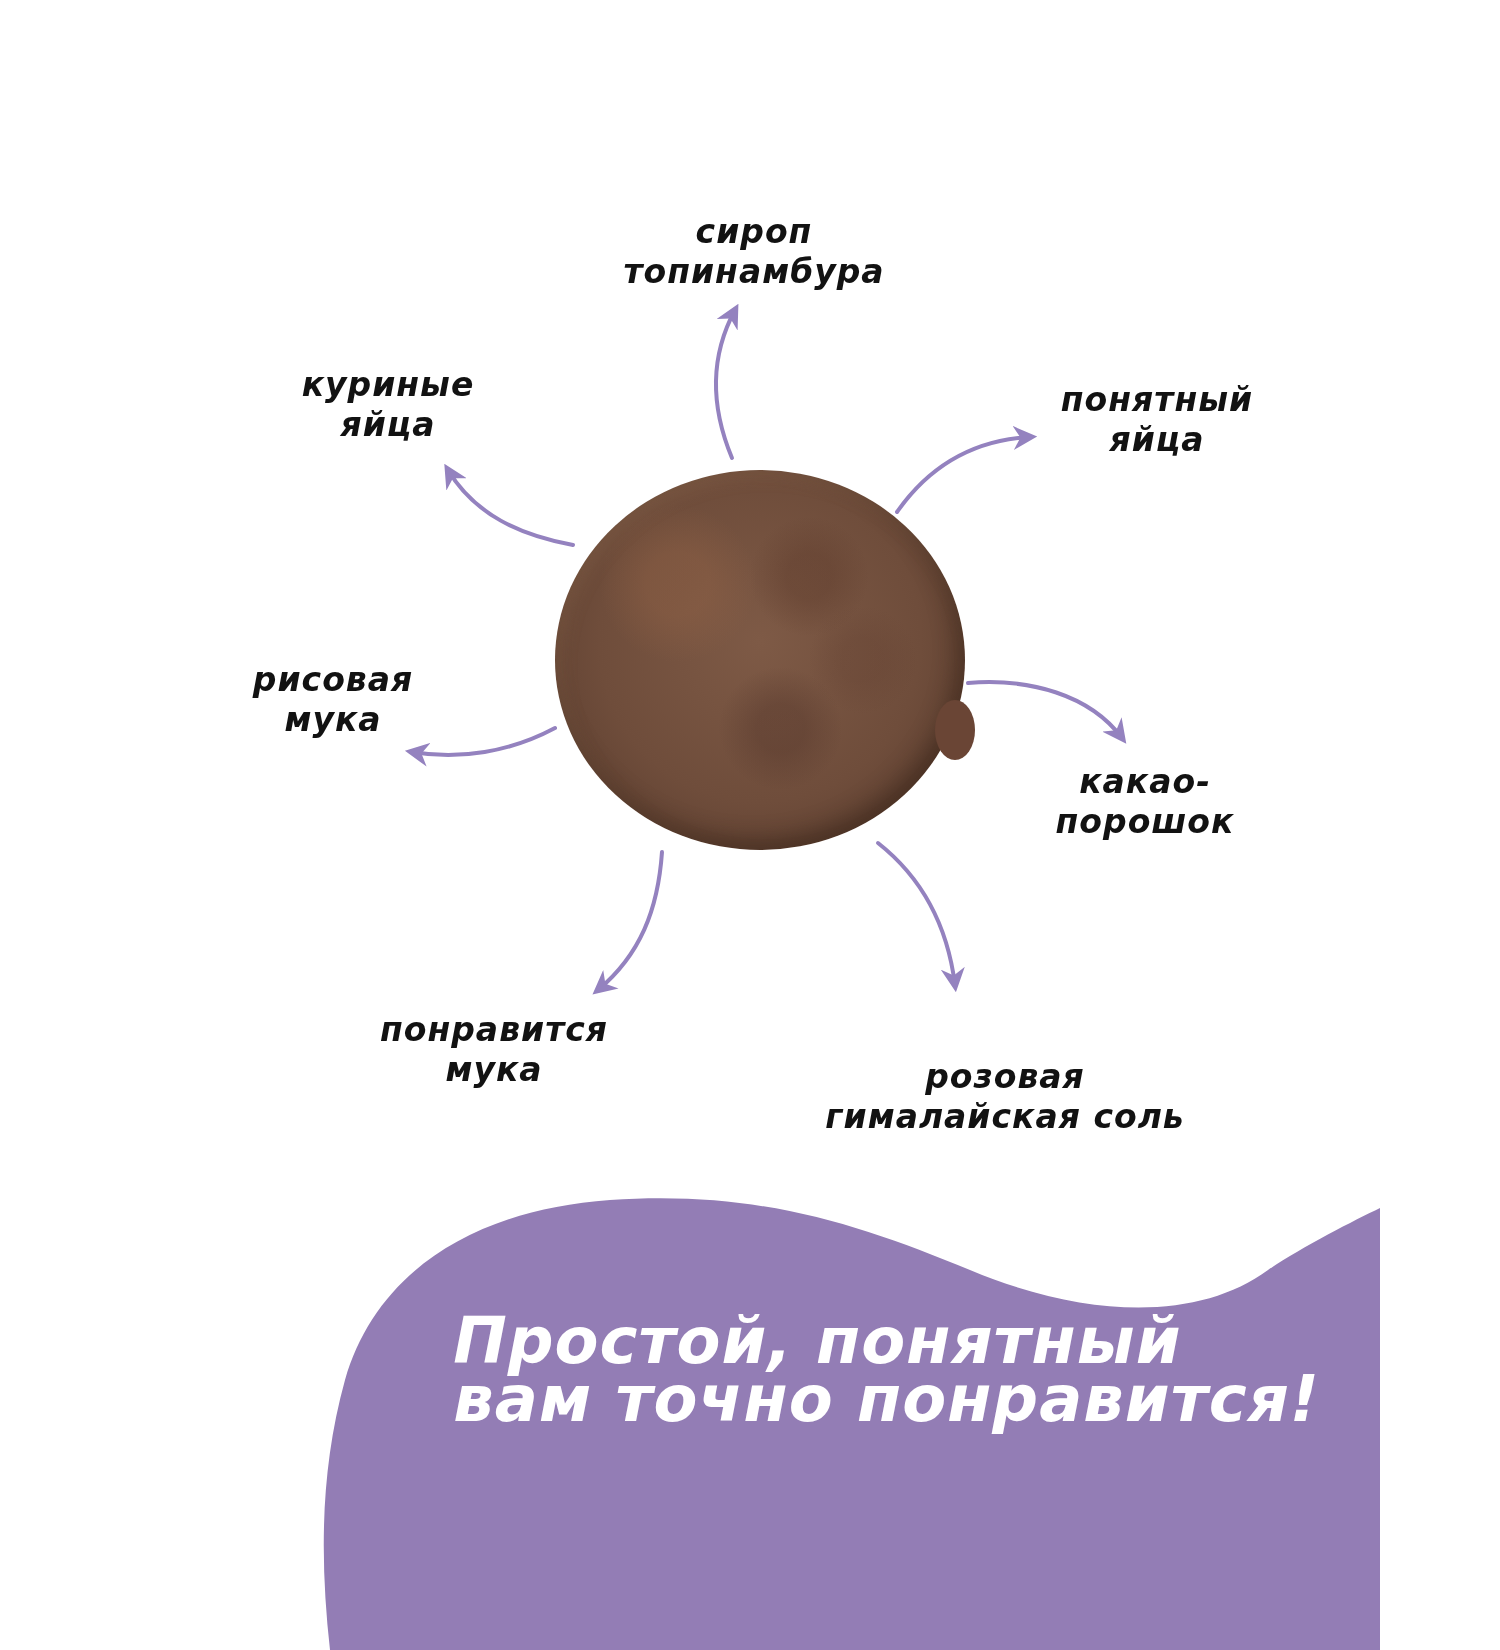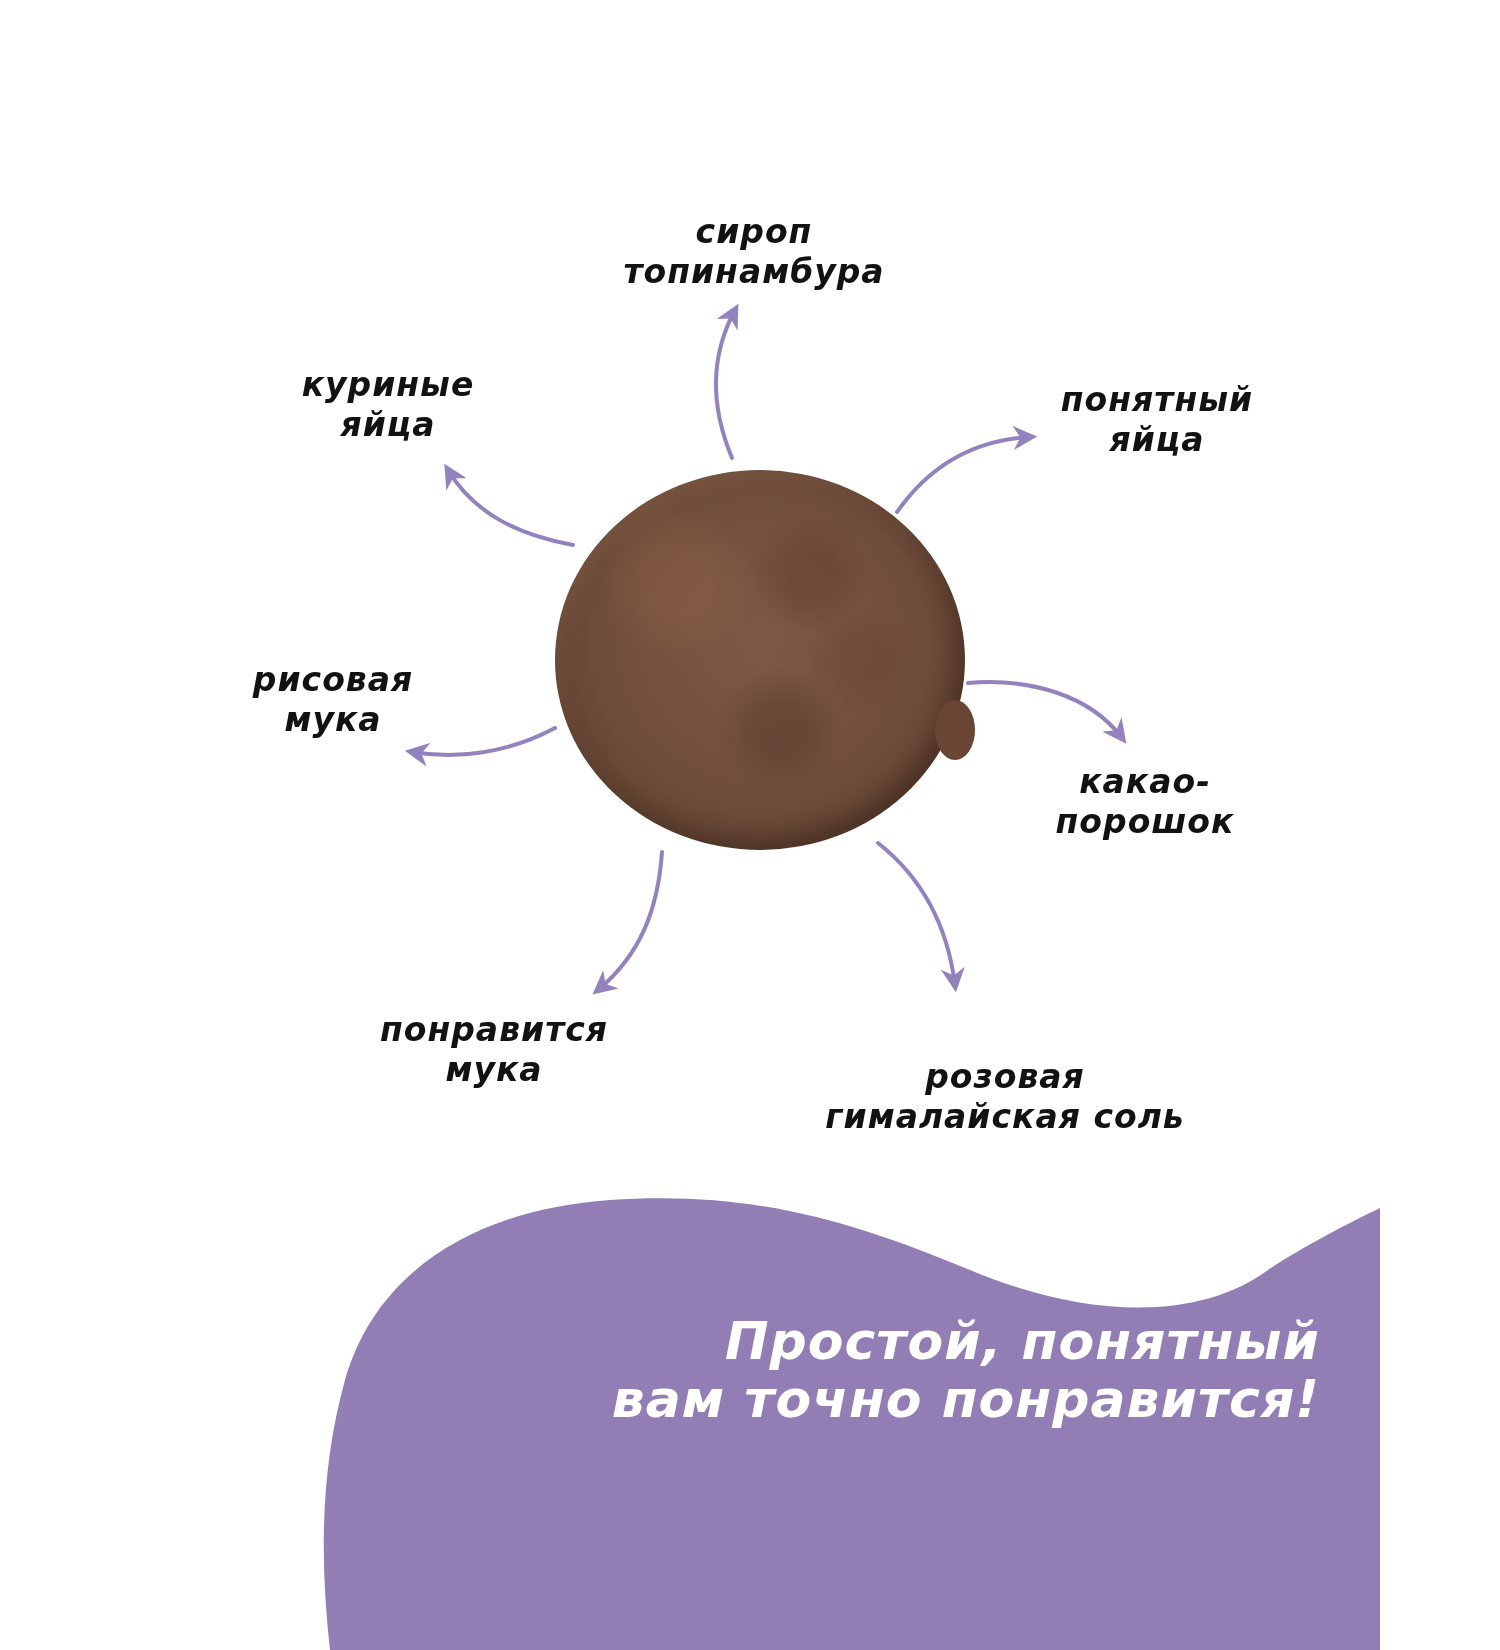"Простой, понятный" .slogan { font-size: 52px -> 64px; text-align: right -> none }
